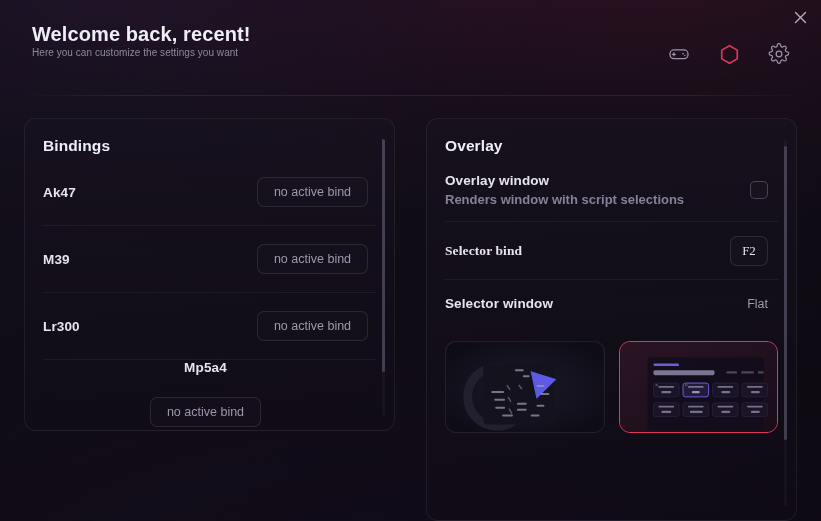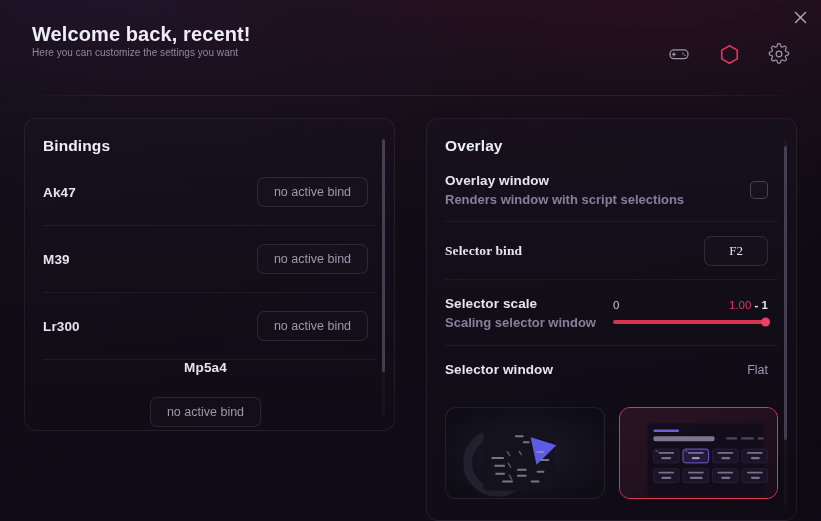"F2" .key-btn { padding: 0 24px -> 0 11px }
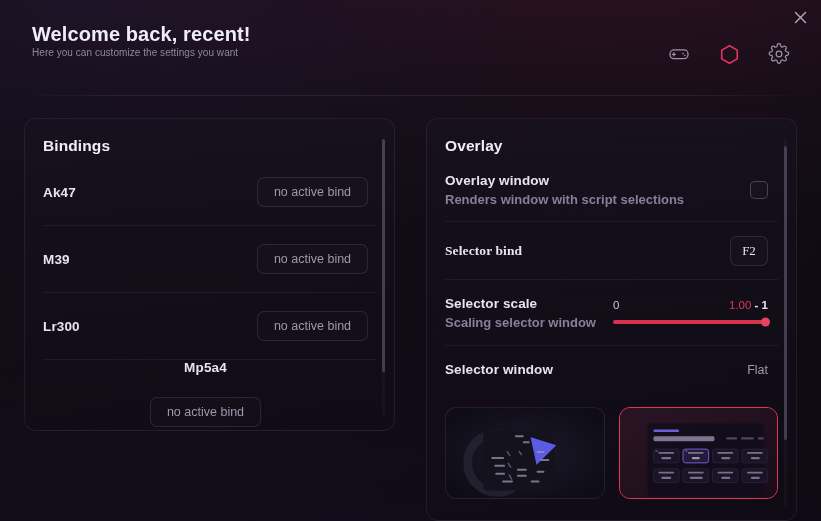"Selector scale" div.ov-row { html: <div> <div> <div>Selector scale</div> <div>Scaling selector window</div> </div> <div> <div> <span>0</span> <span> <span>1.00</span> <span>- 1</span> </span> </div> <div> <div></div> </div> </div> </div> -> none }
